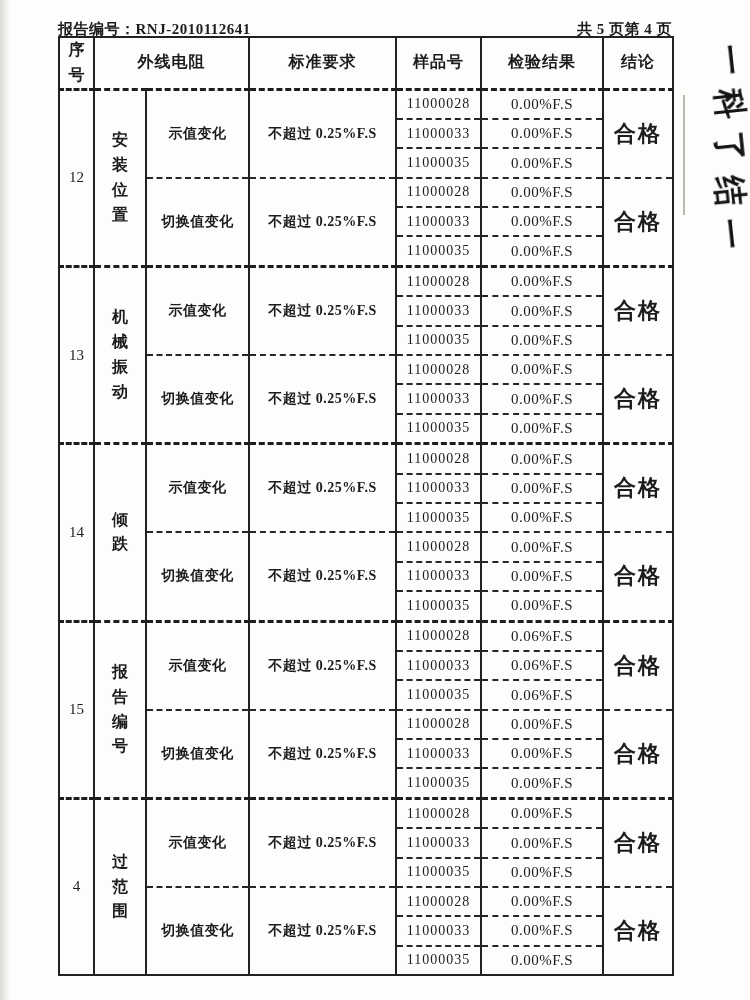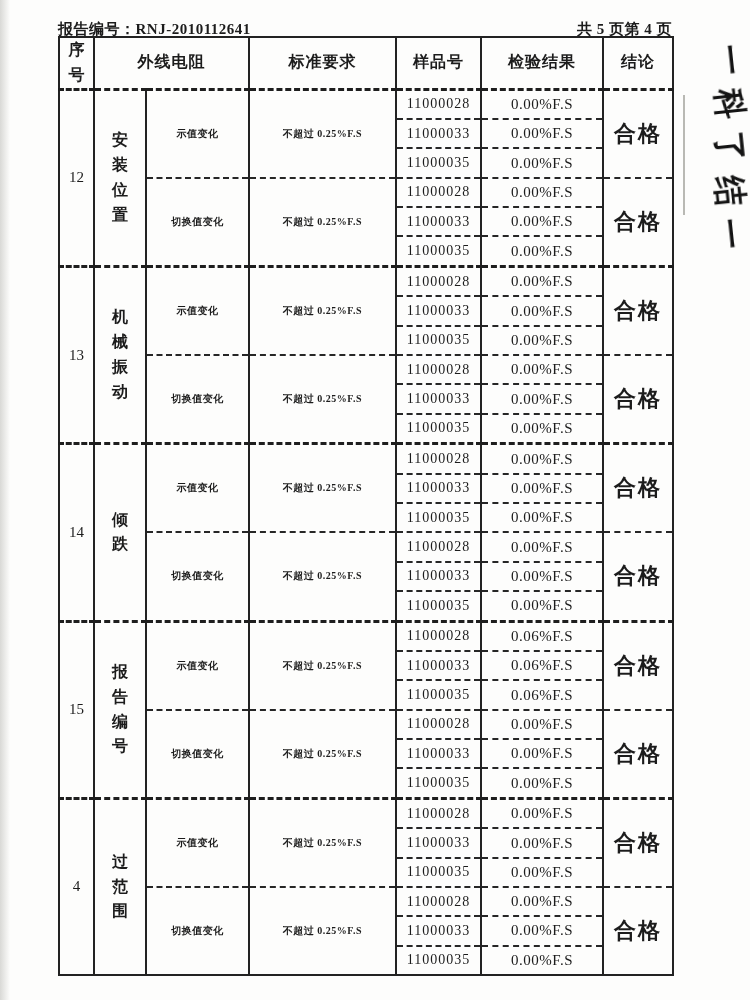"示值变化" td.sub-item-cell, td.standard-cell { font-size: 10px -> 14px }
